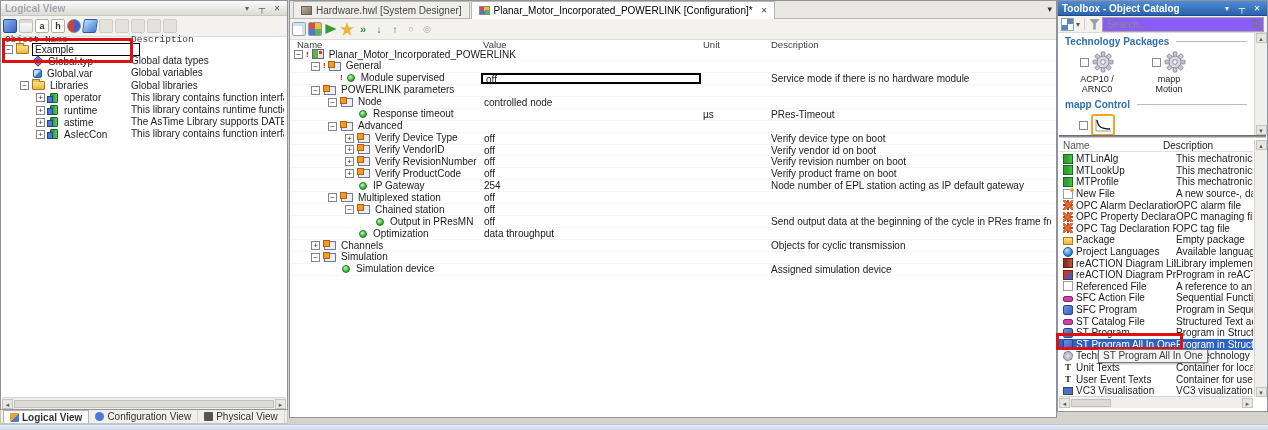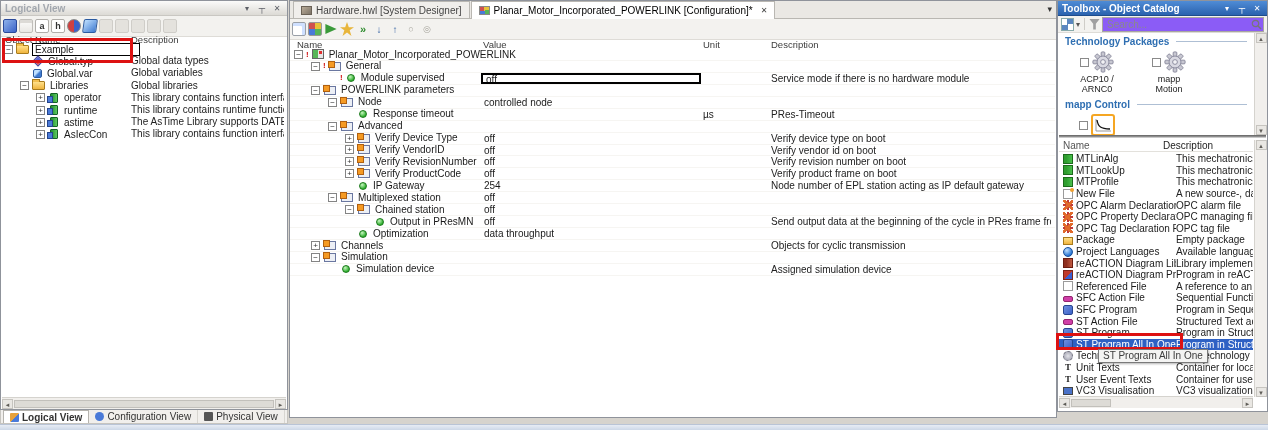"Object Name" .lvhead span { font-family: none -> Liberation Mono, monospace }
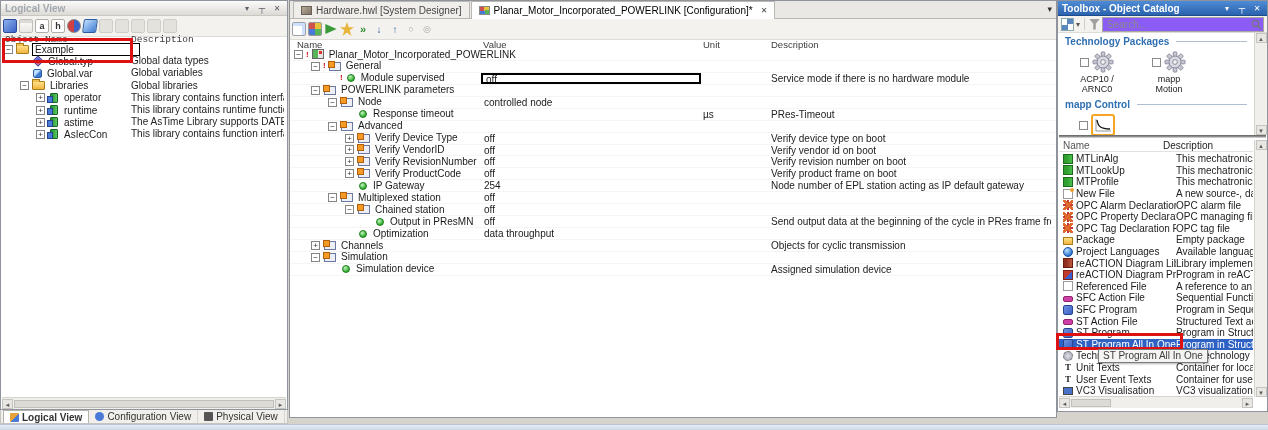"ST Action File" span.tbname { text: Action -> Catalog }
